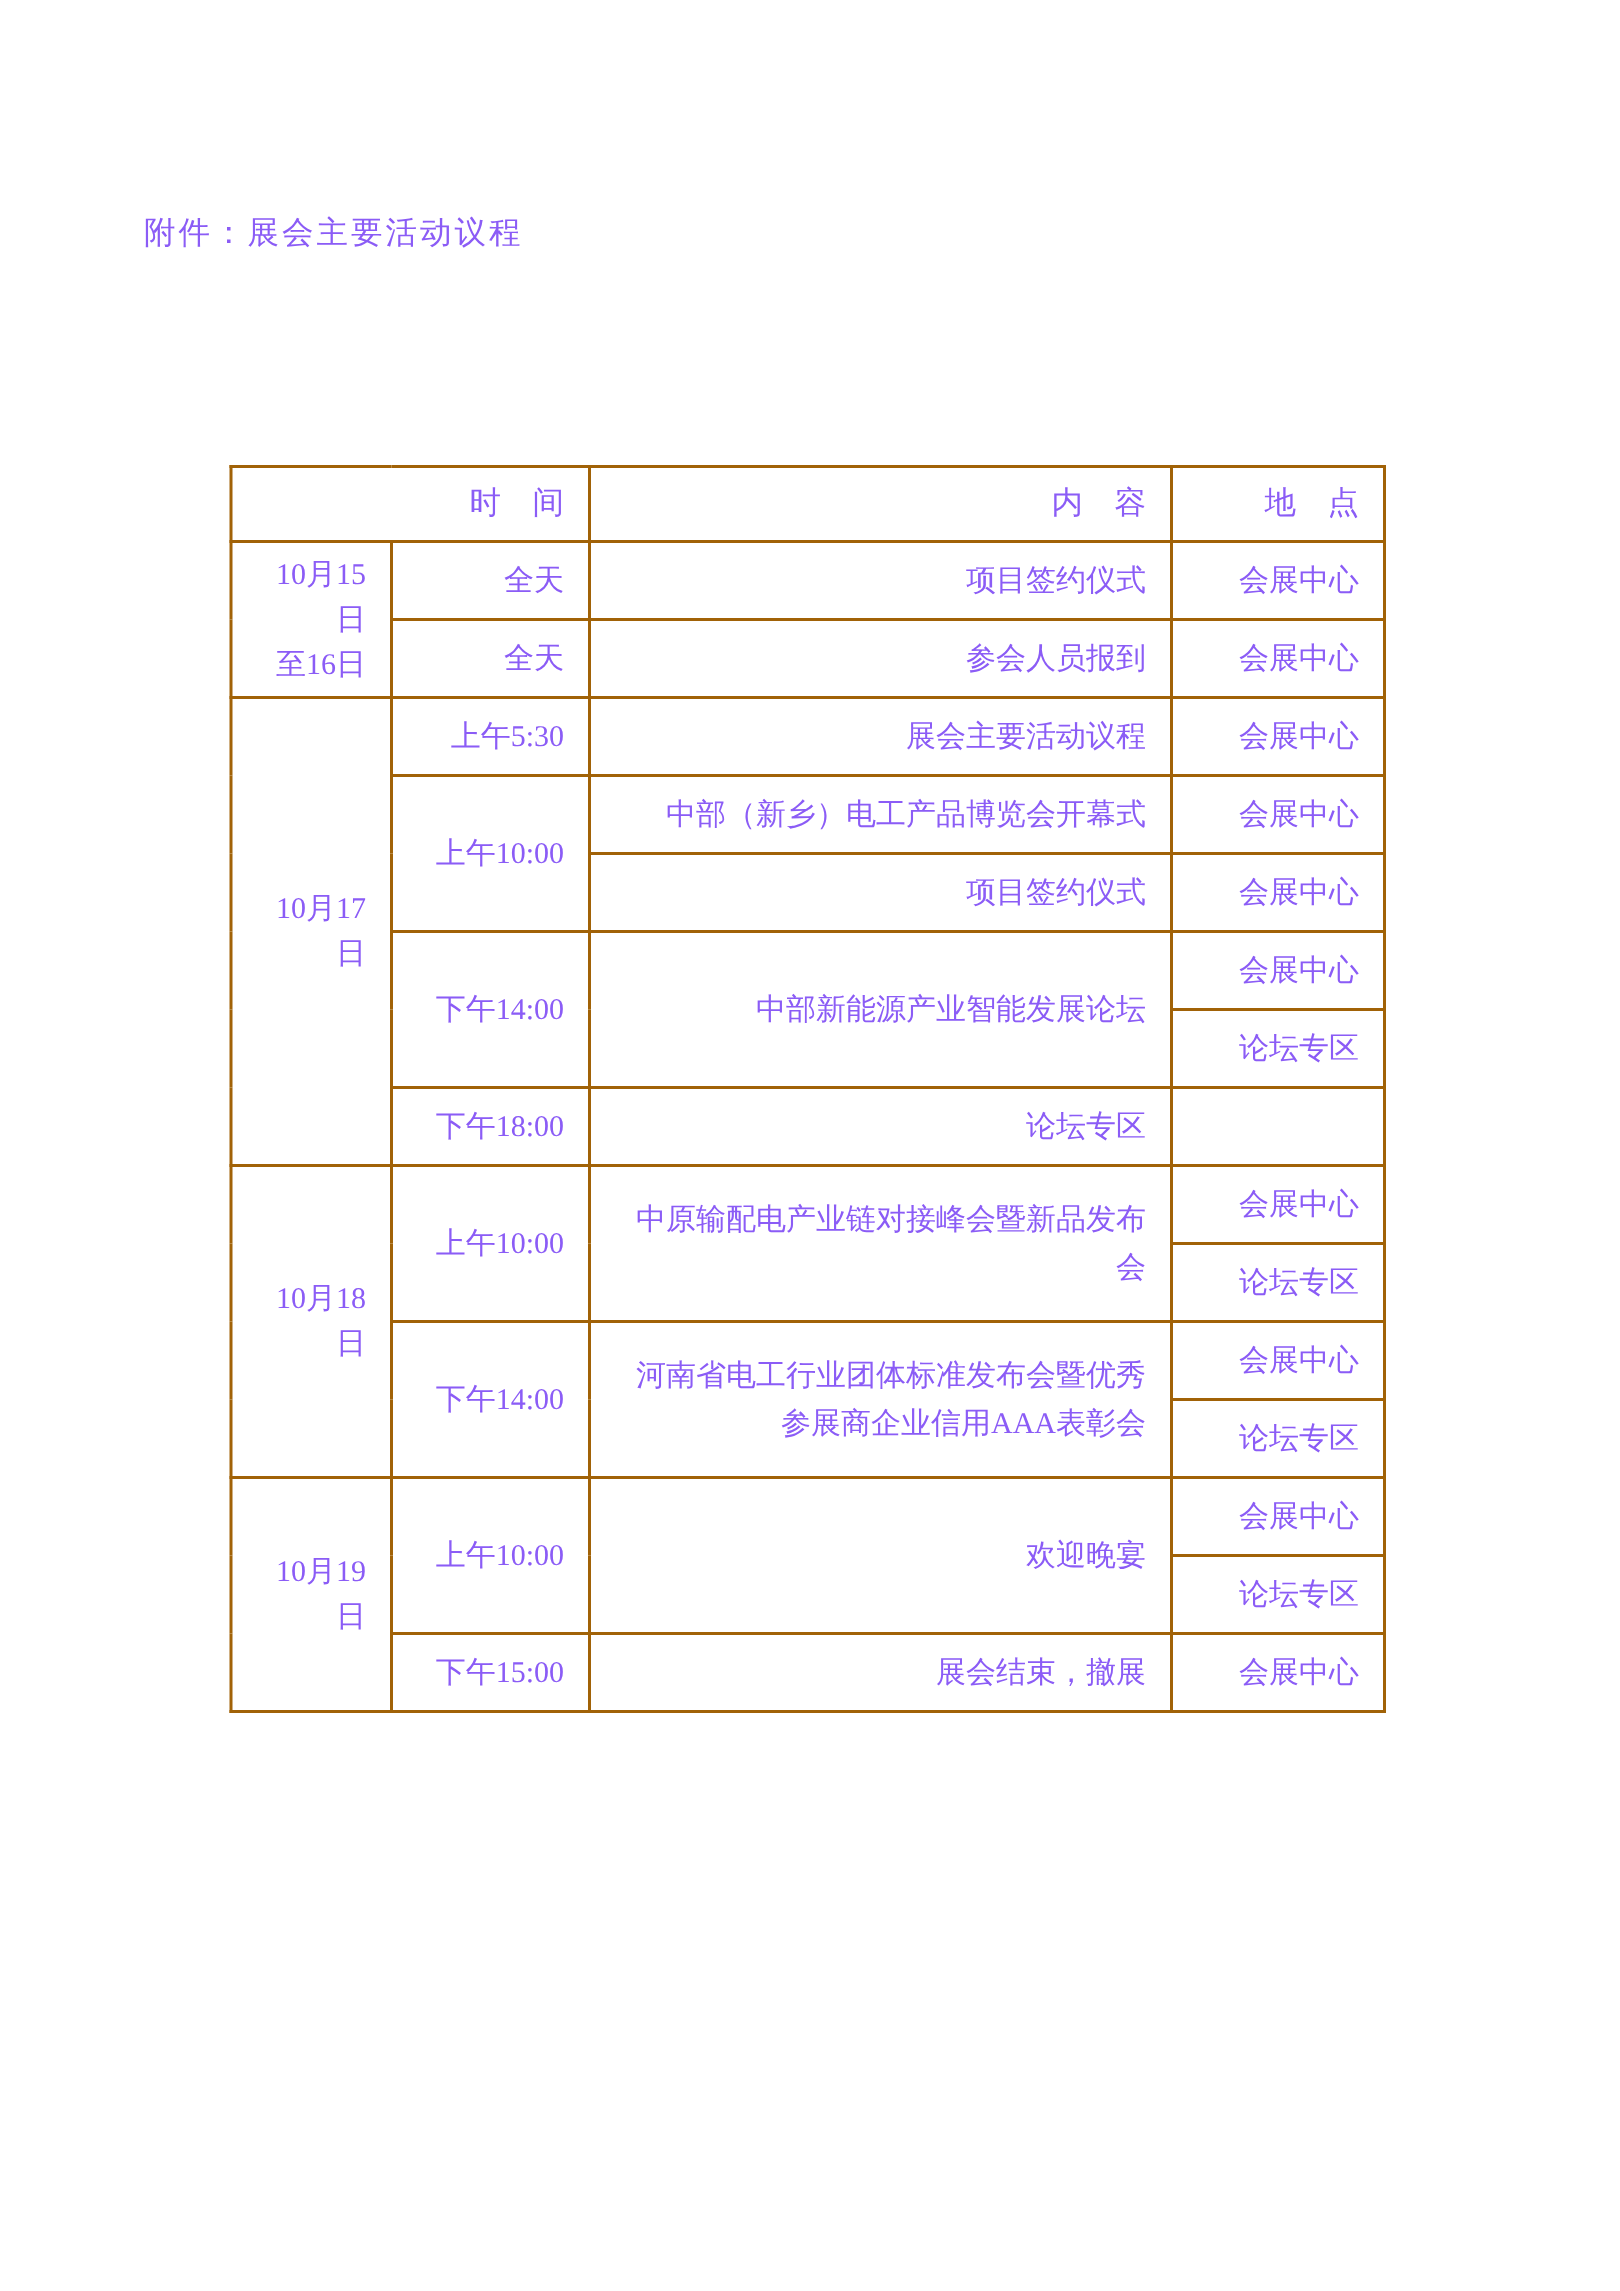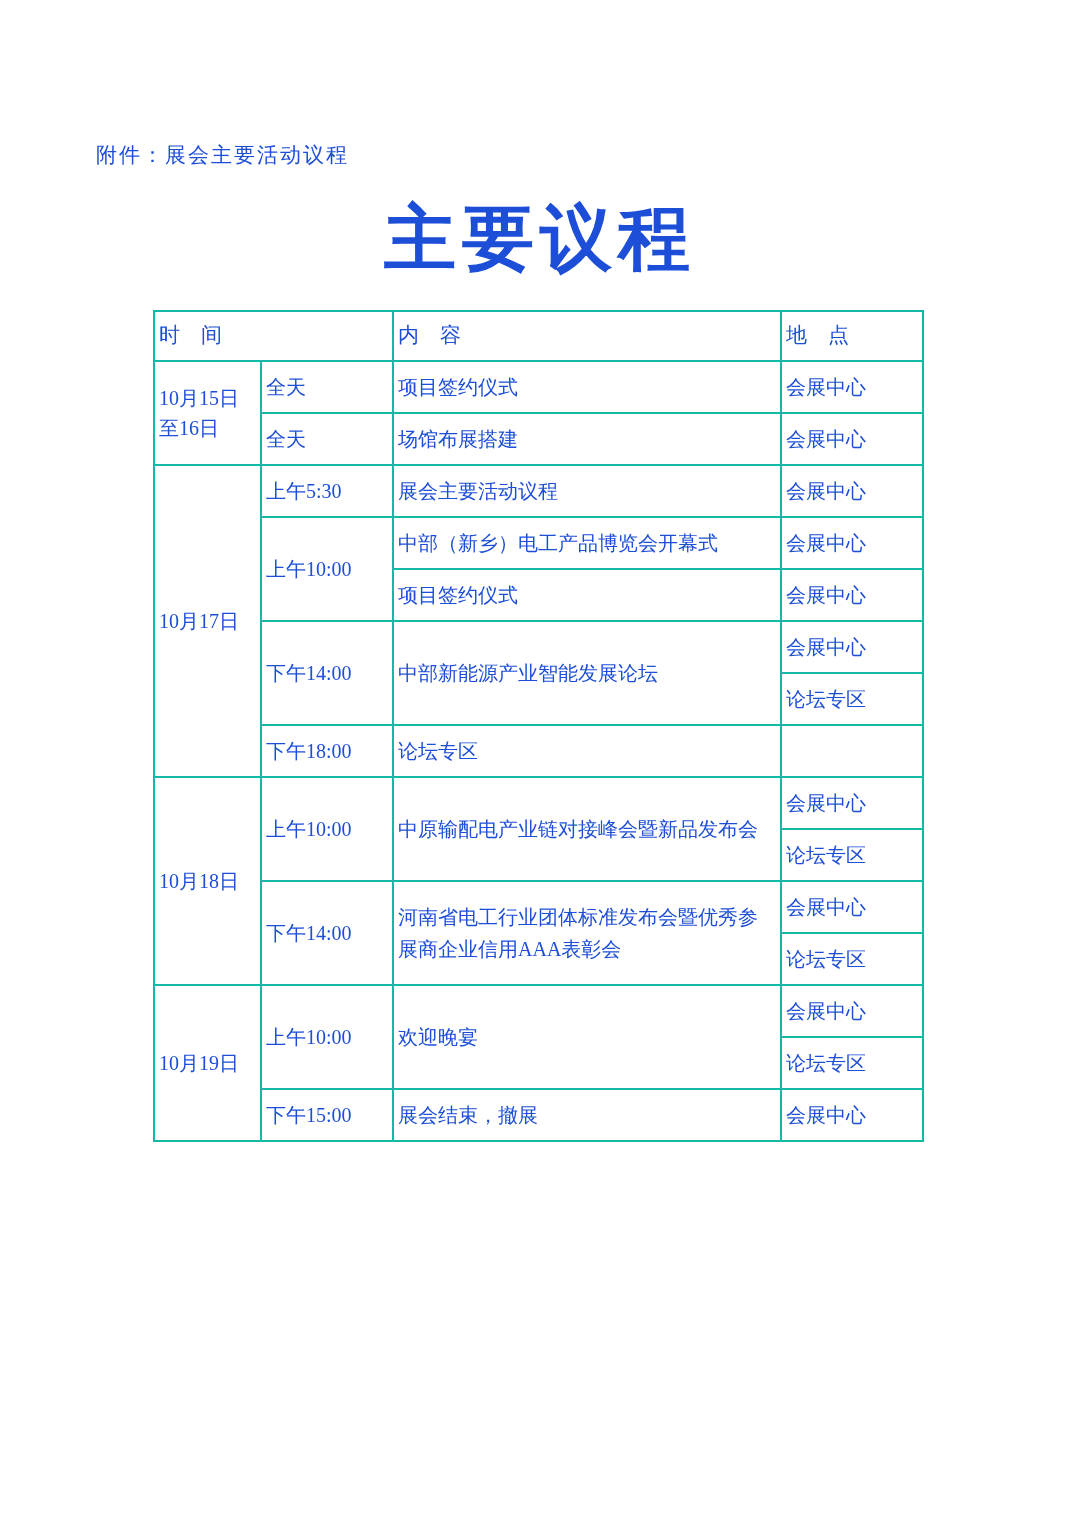"附件：展会主要活动议程" .page { color: #1d4ed8 -> #8b5cf6 }
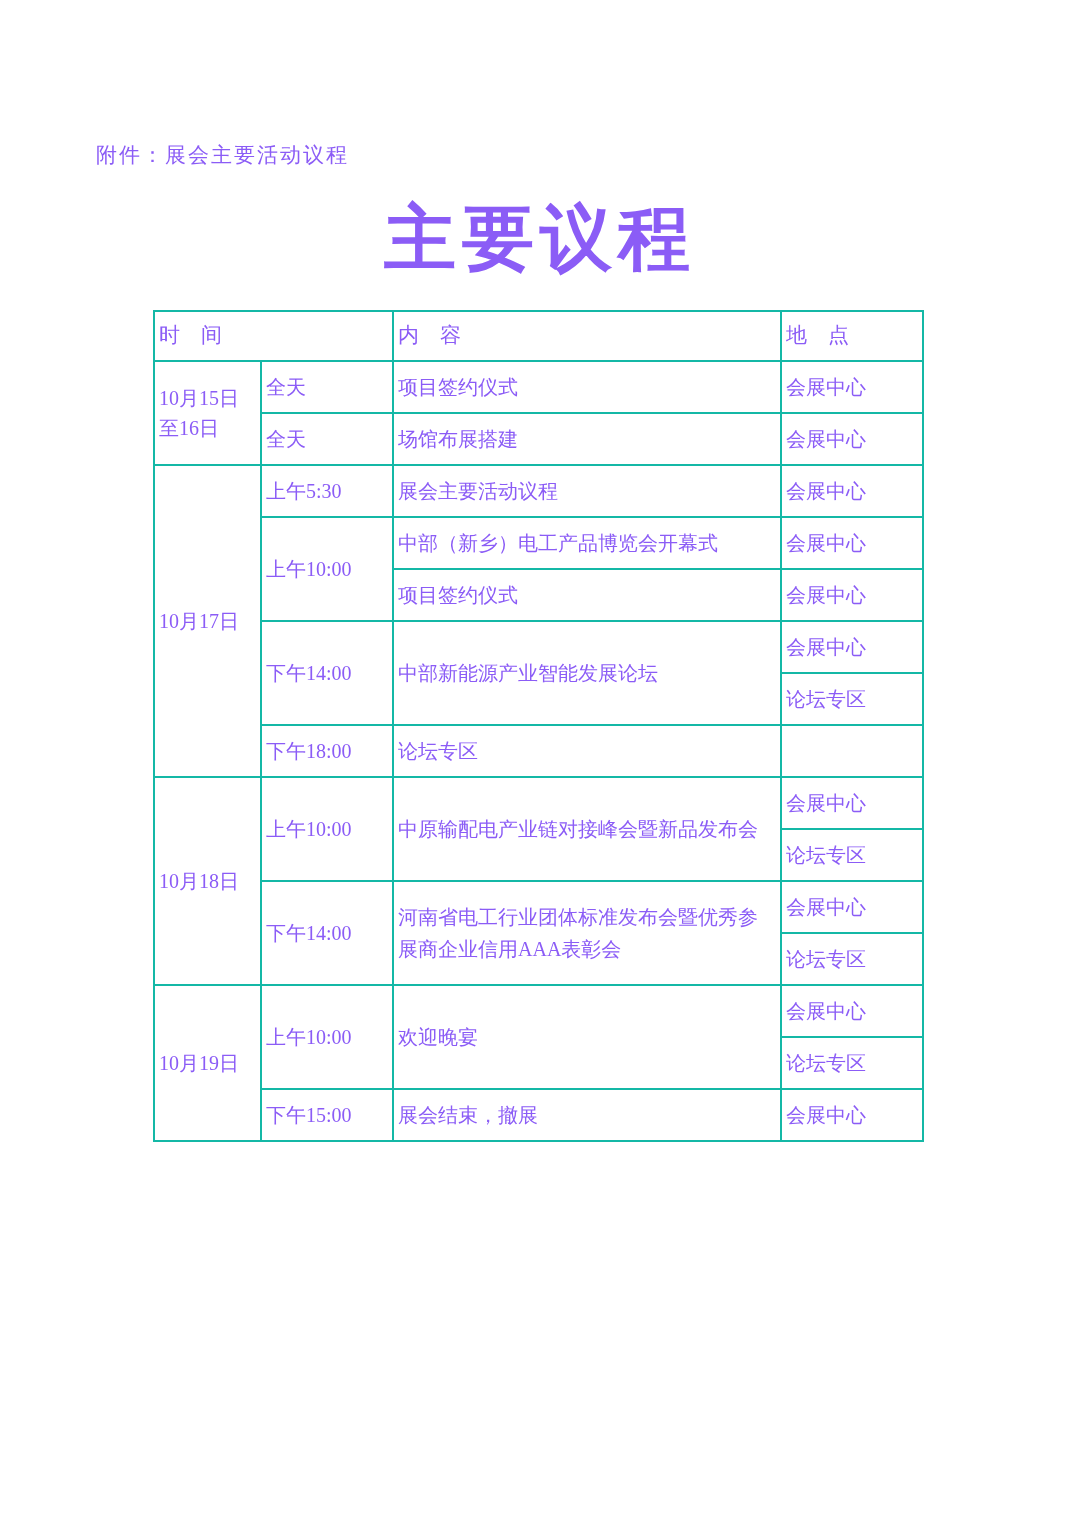"主要议程" div.doc-title { html: <div>主要议程</div> -> none }
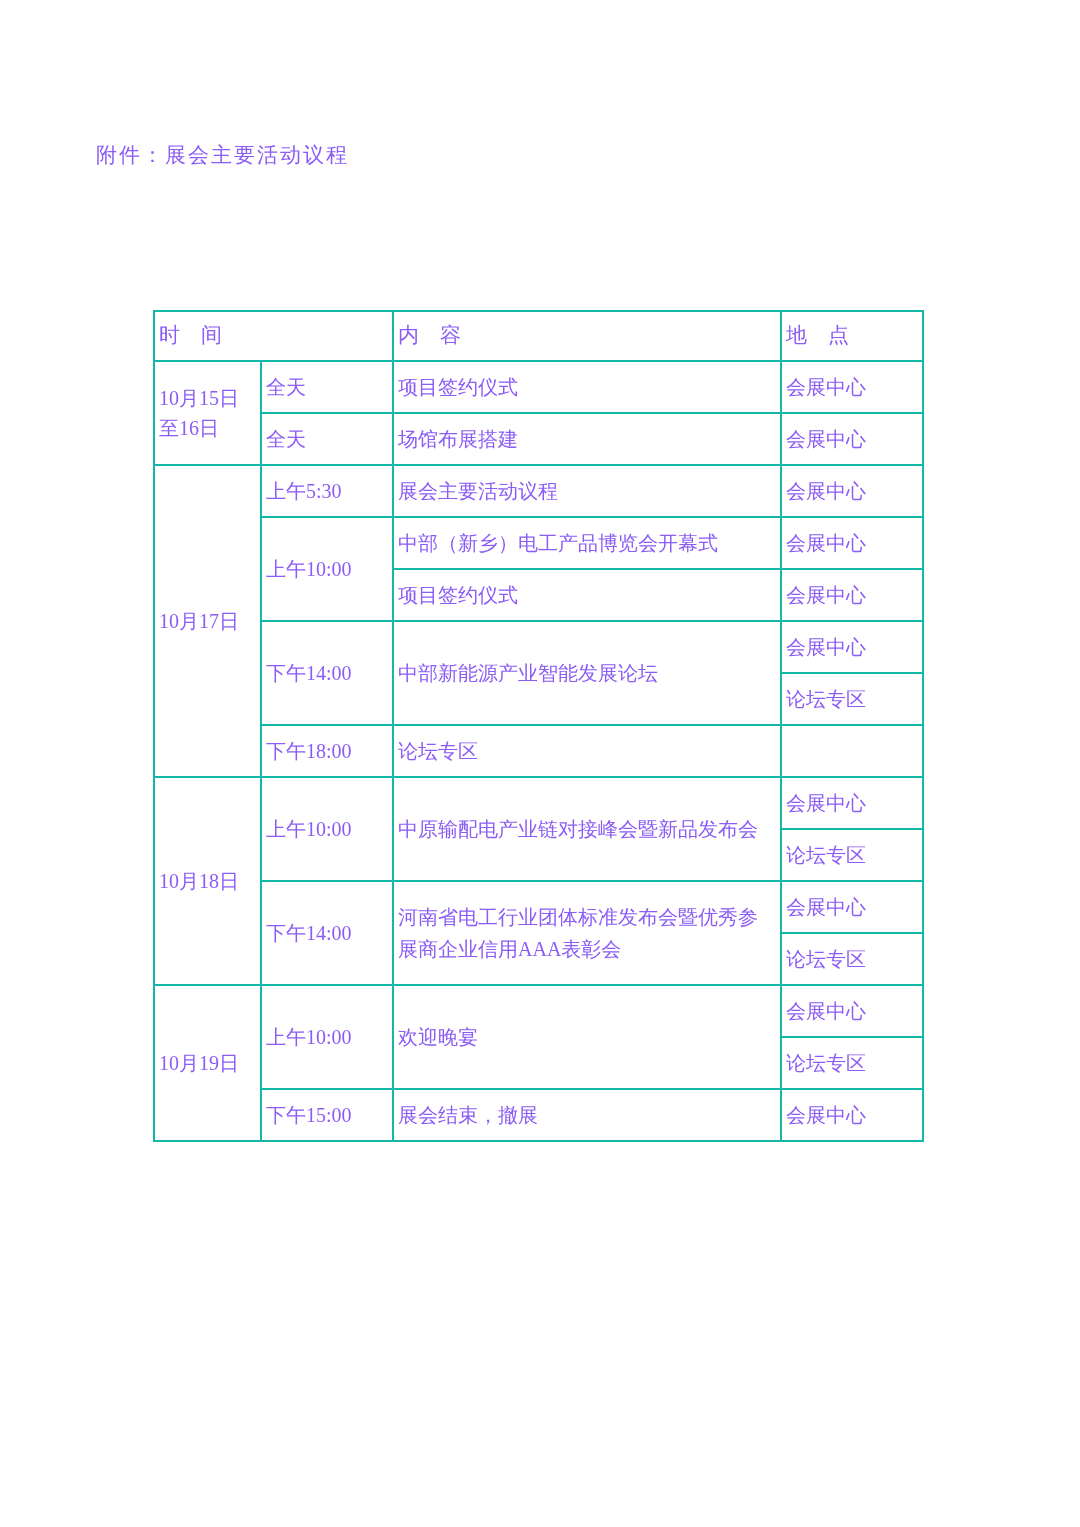"时 间" table.agenda th, table.agenda td { border: 2px solid #14b8a6 -> 2px solid #a16207; padding: 0 4px -> 0 16px; text-align: left -> right }
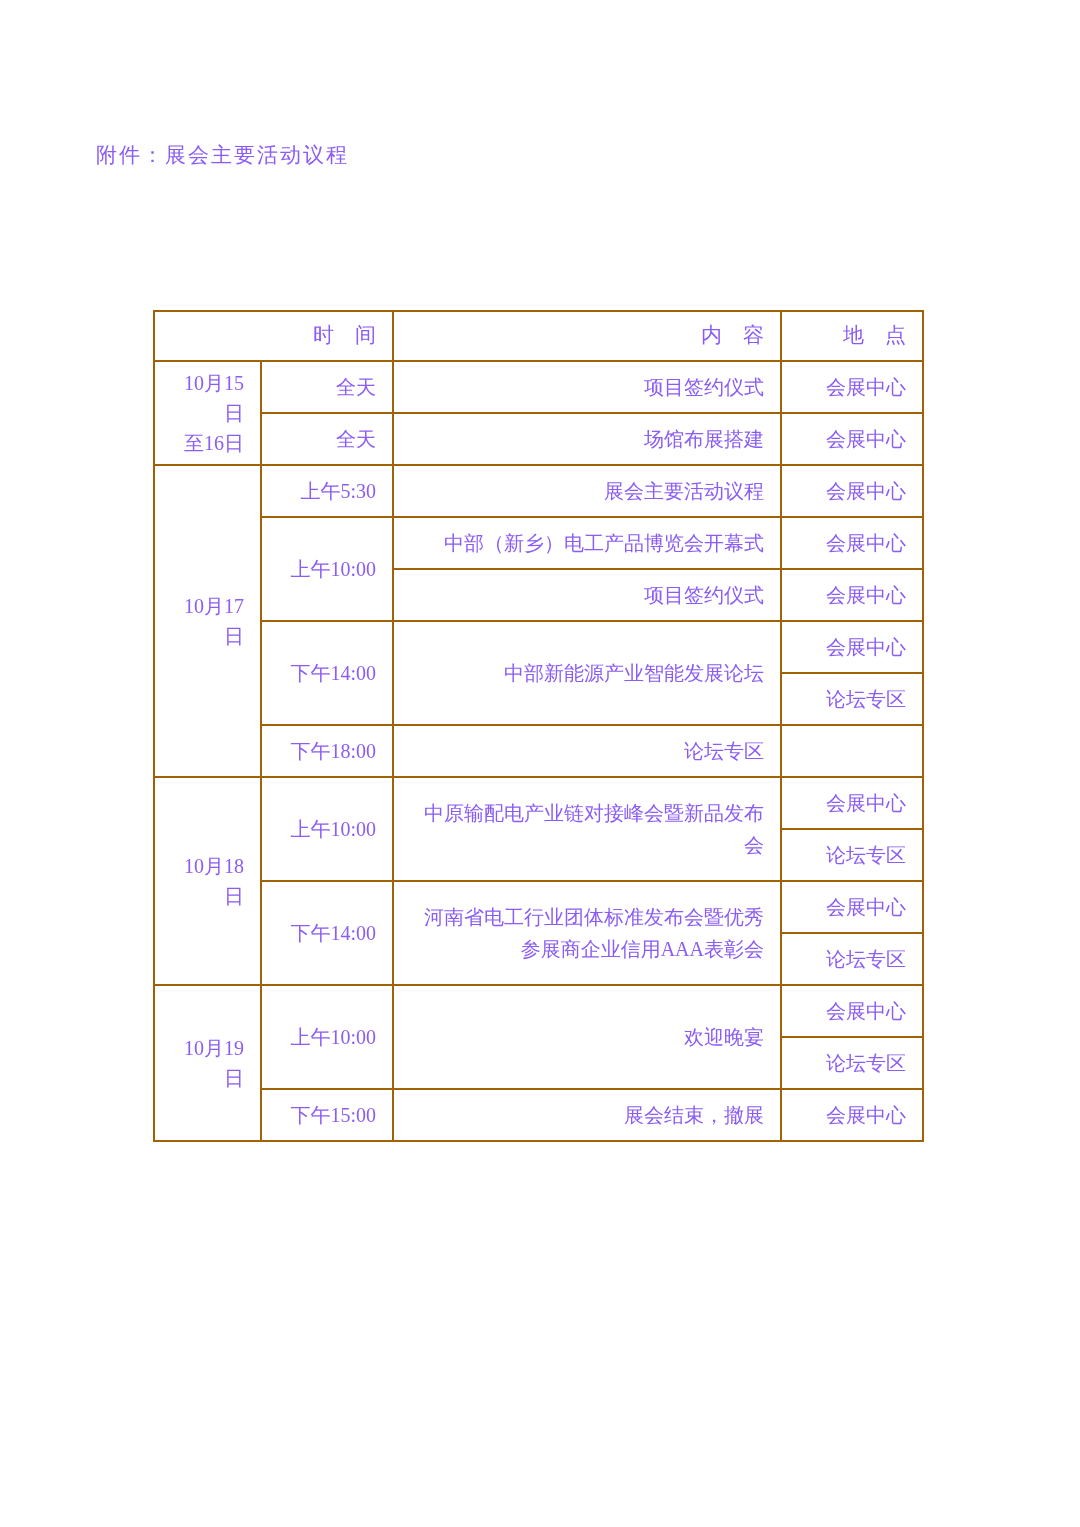"场馆布展搭建" td { text: 场馆布展搭建 -> 参会人员报到 }
